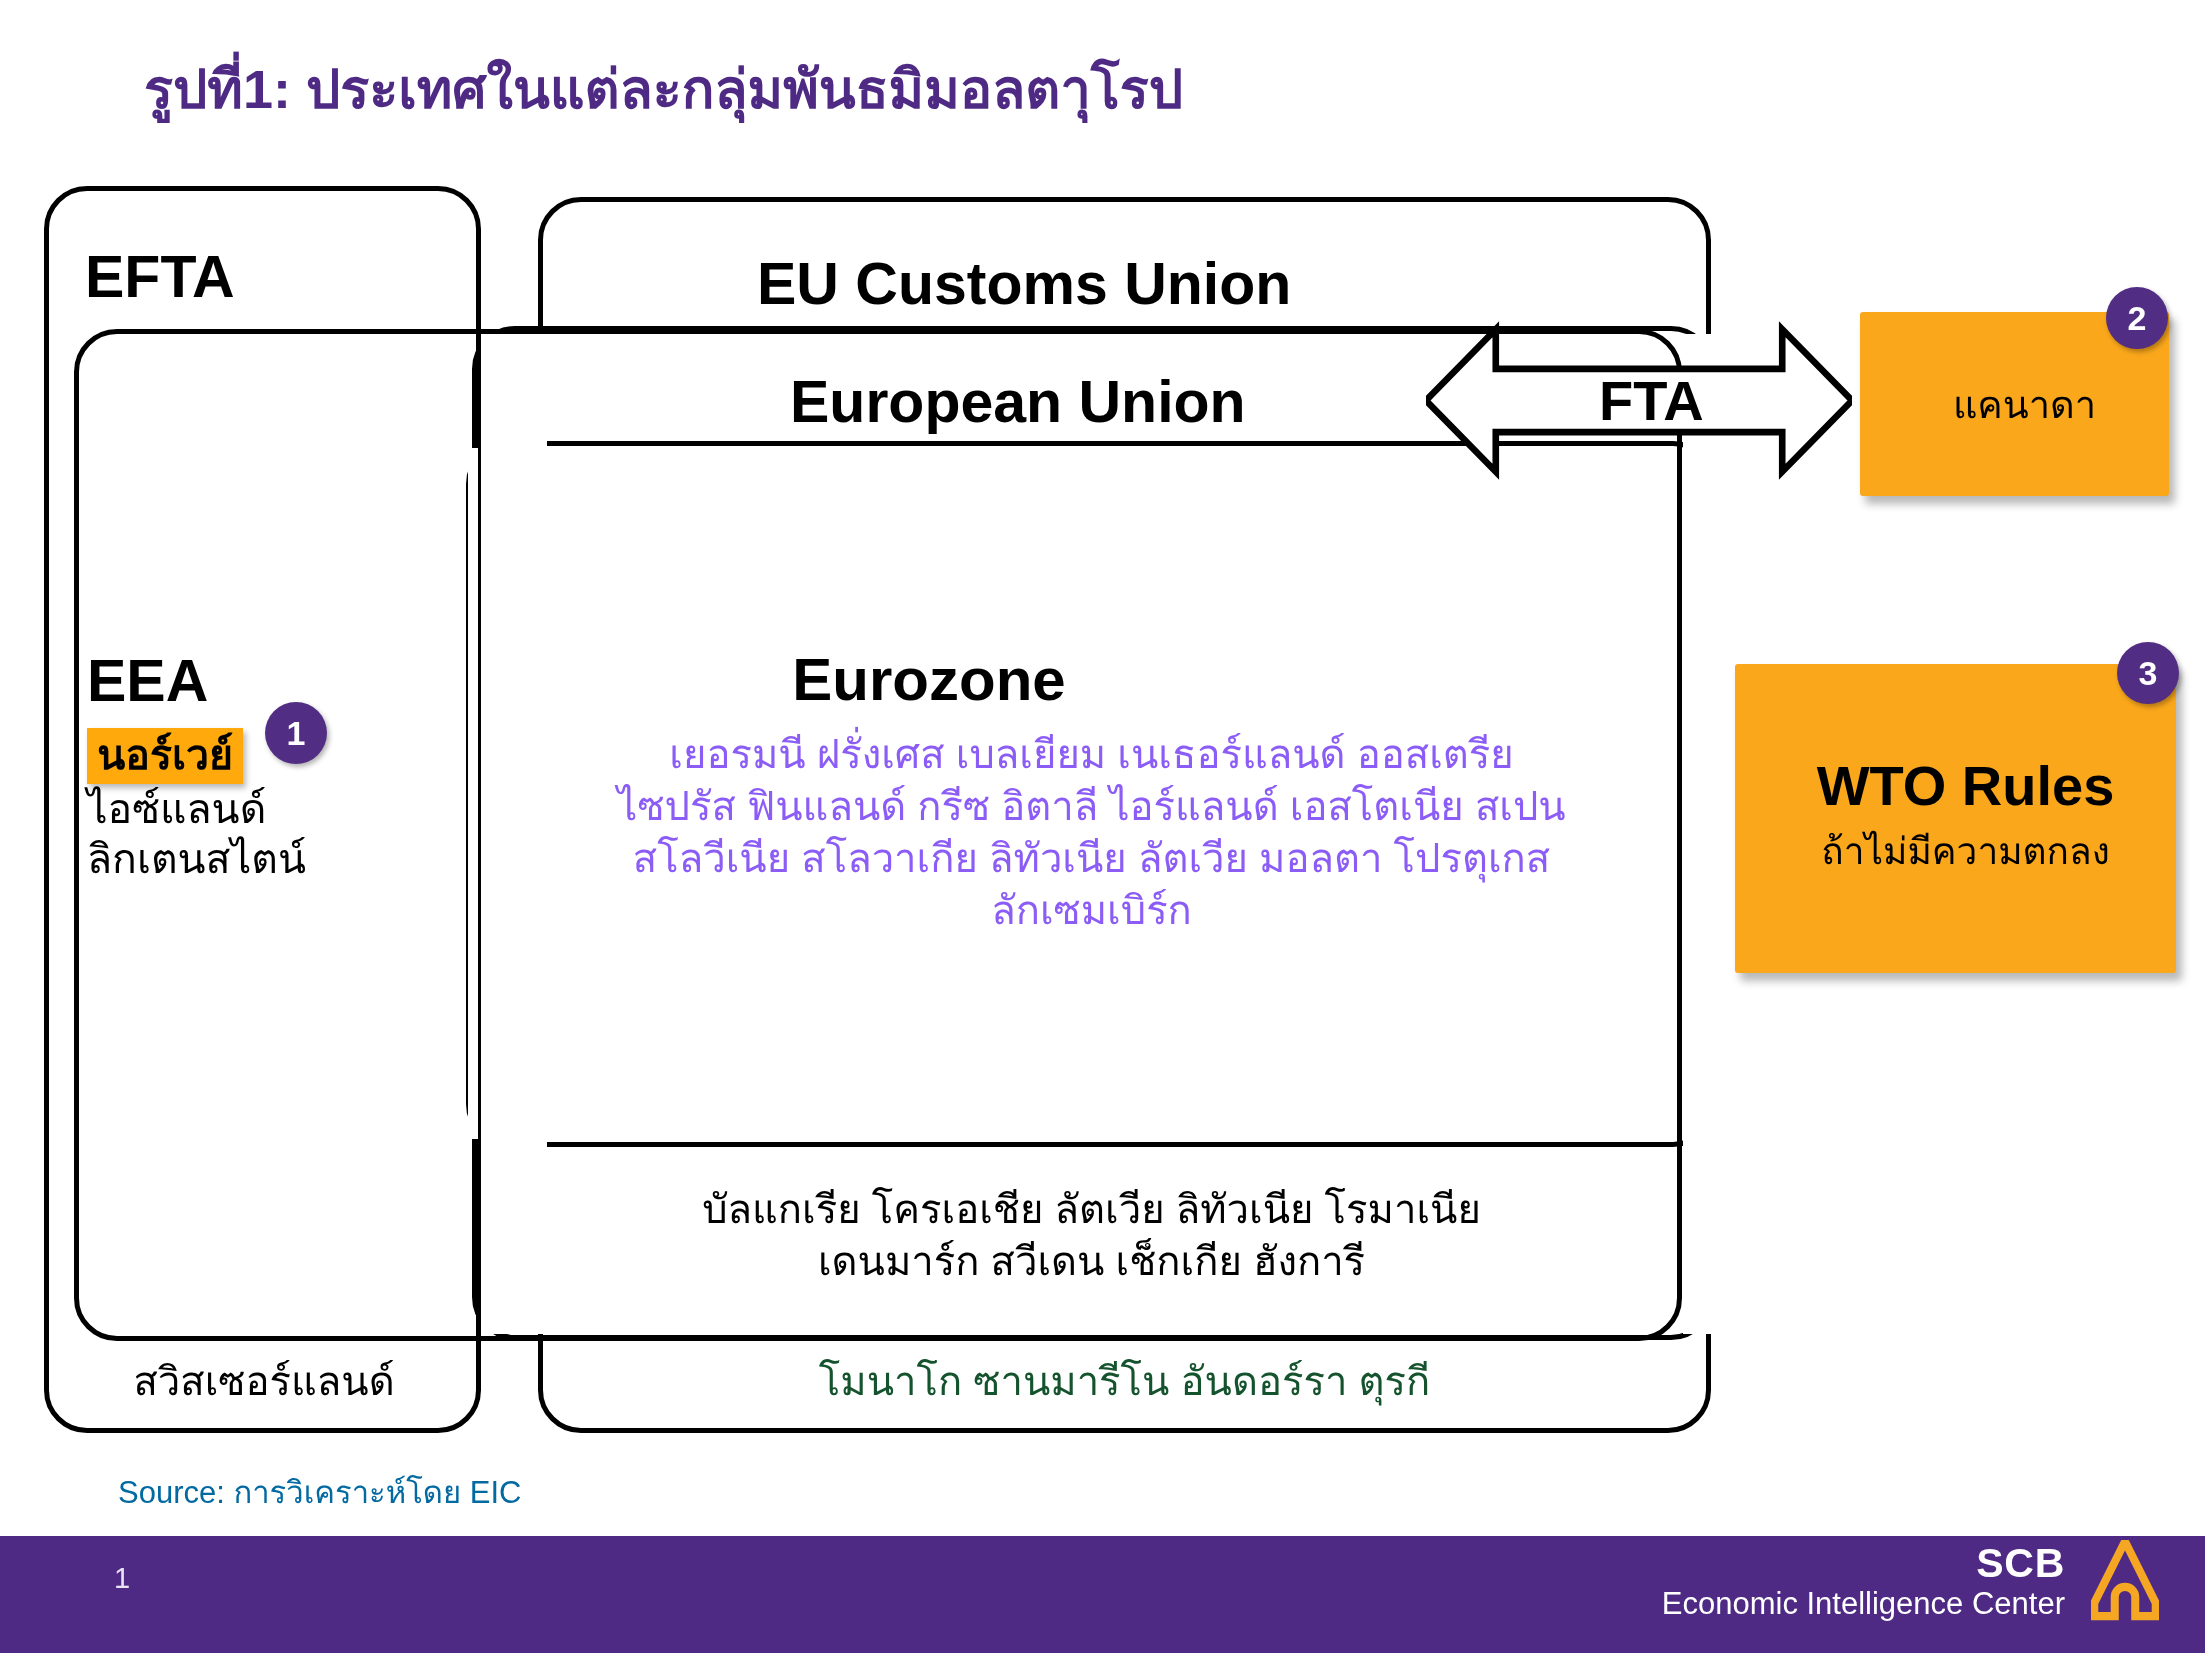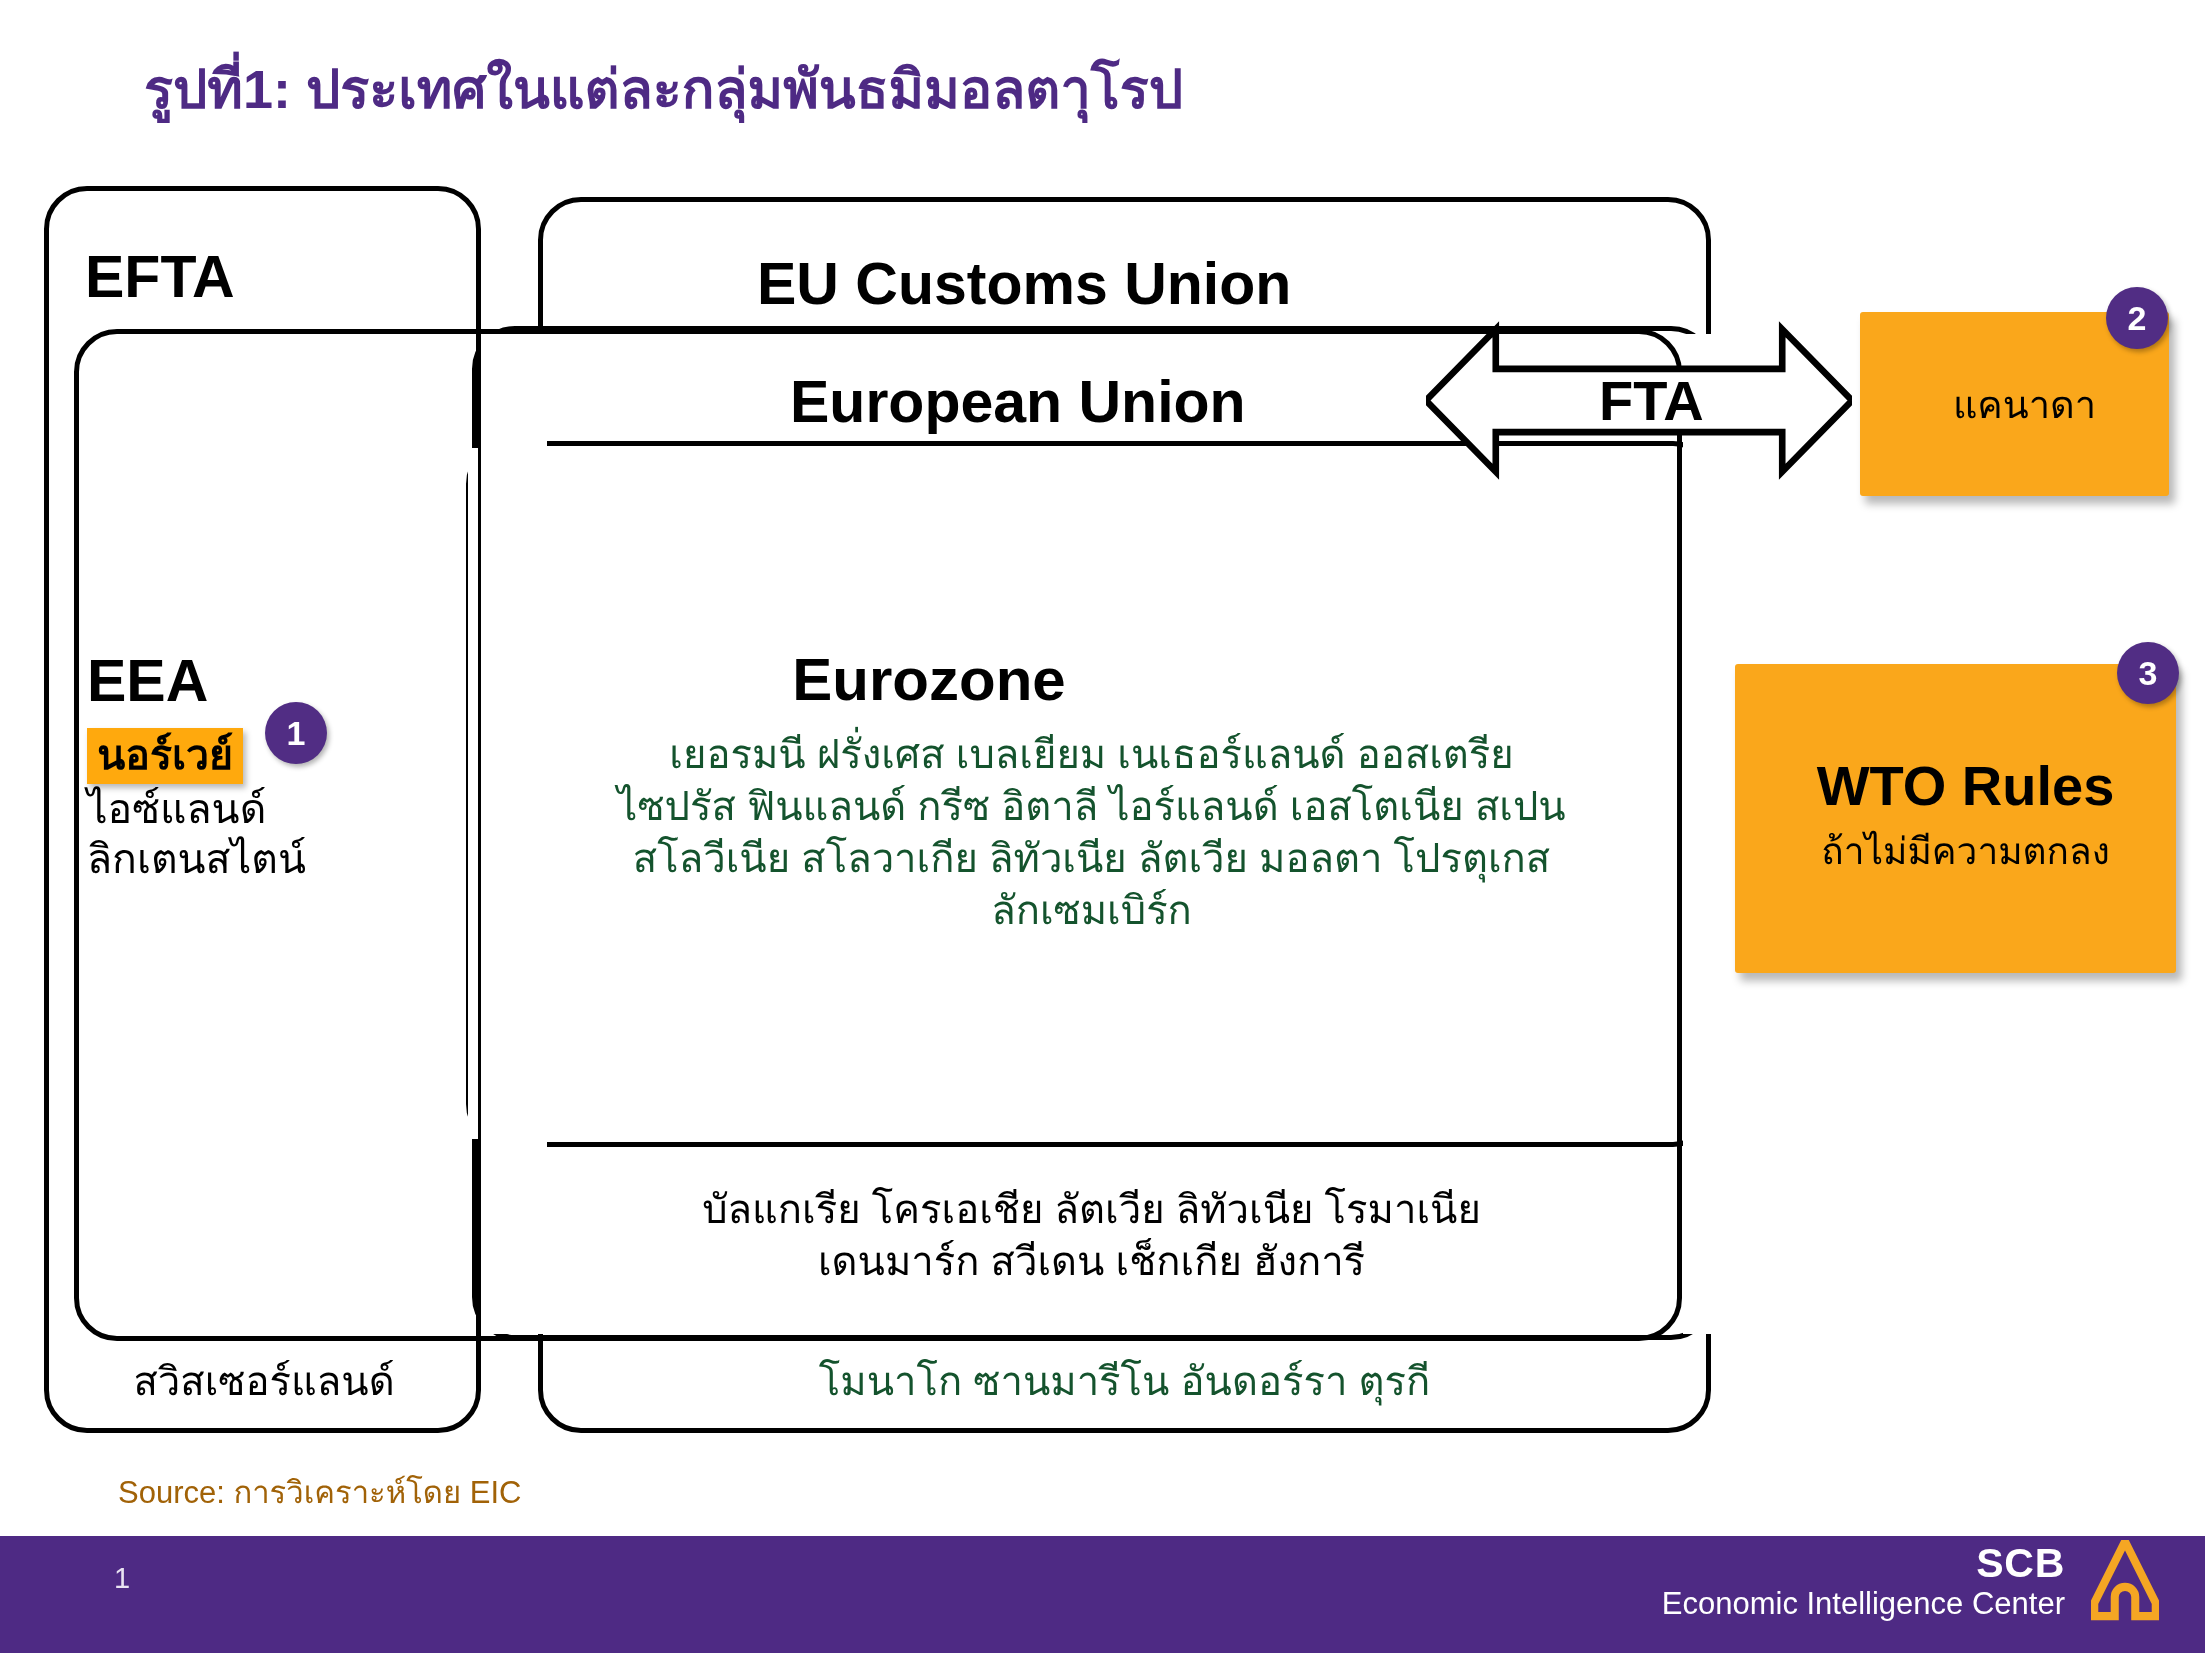"เยอรมนี ฝรั่งเศส เบลเยียม เนเธอร์แลนด์" #eurozone-countries { color: #14532d -> #8b5cf6 }
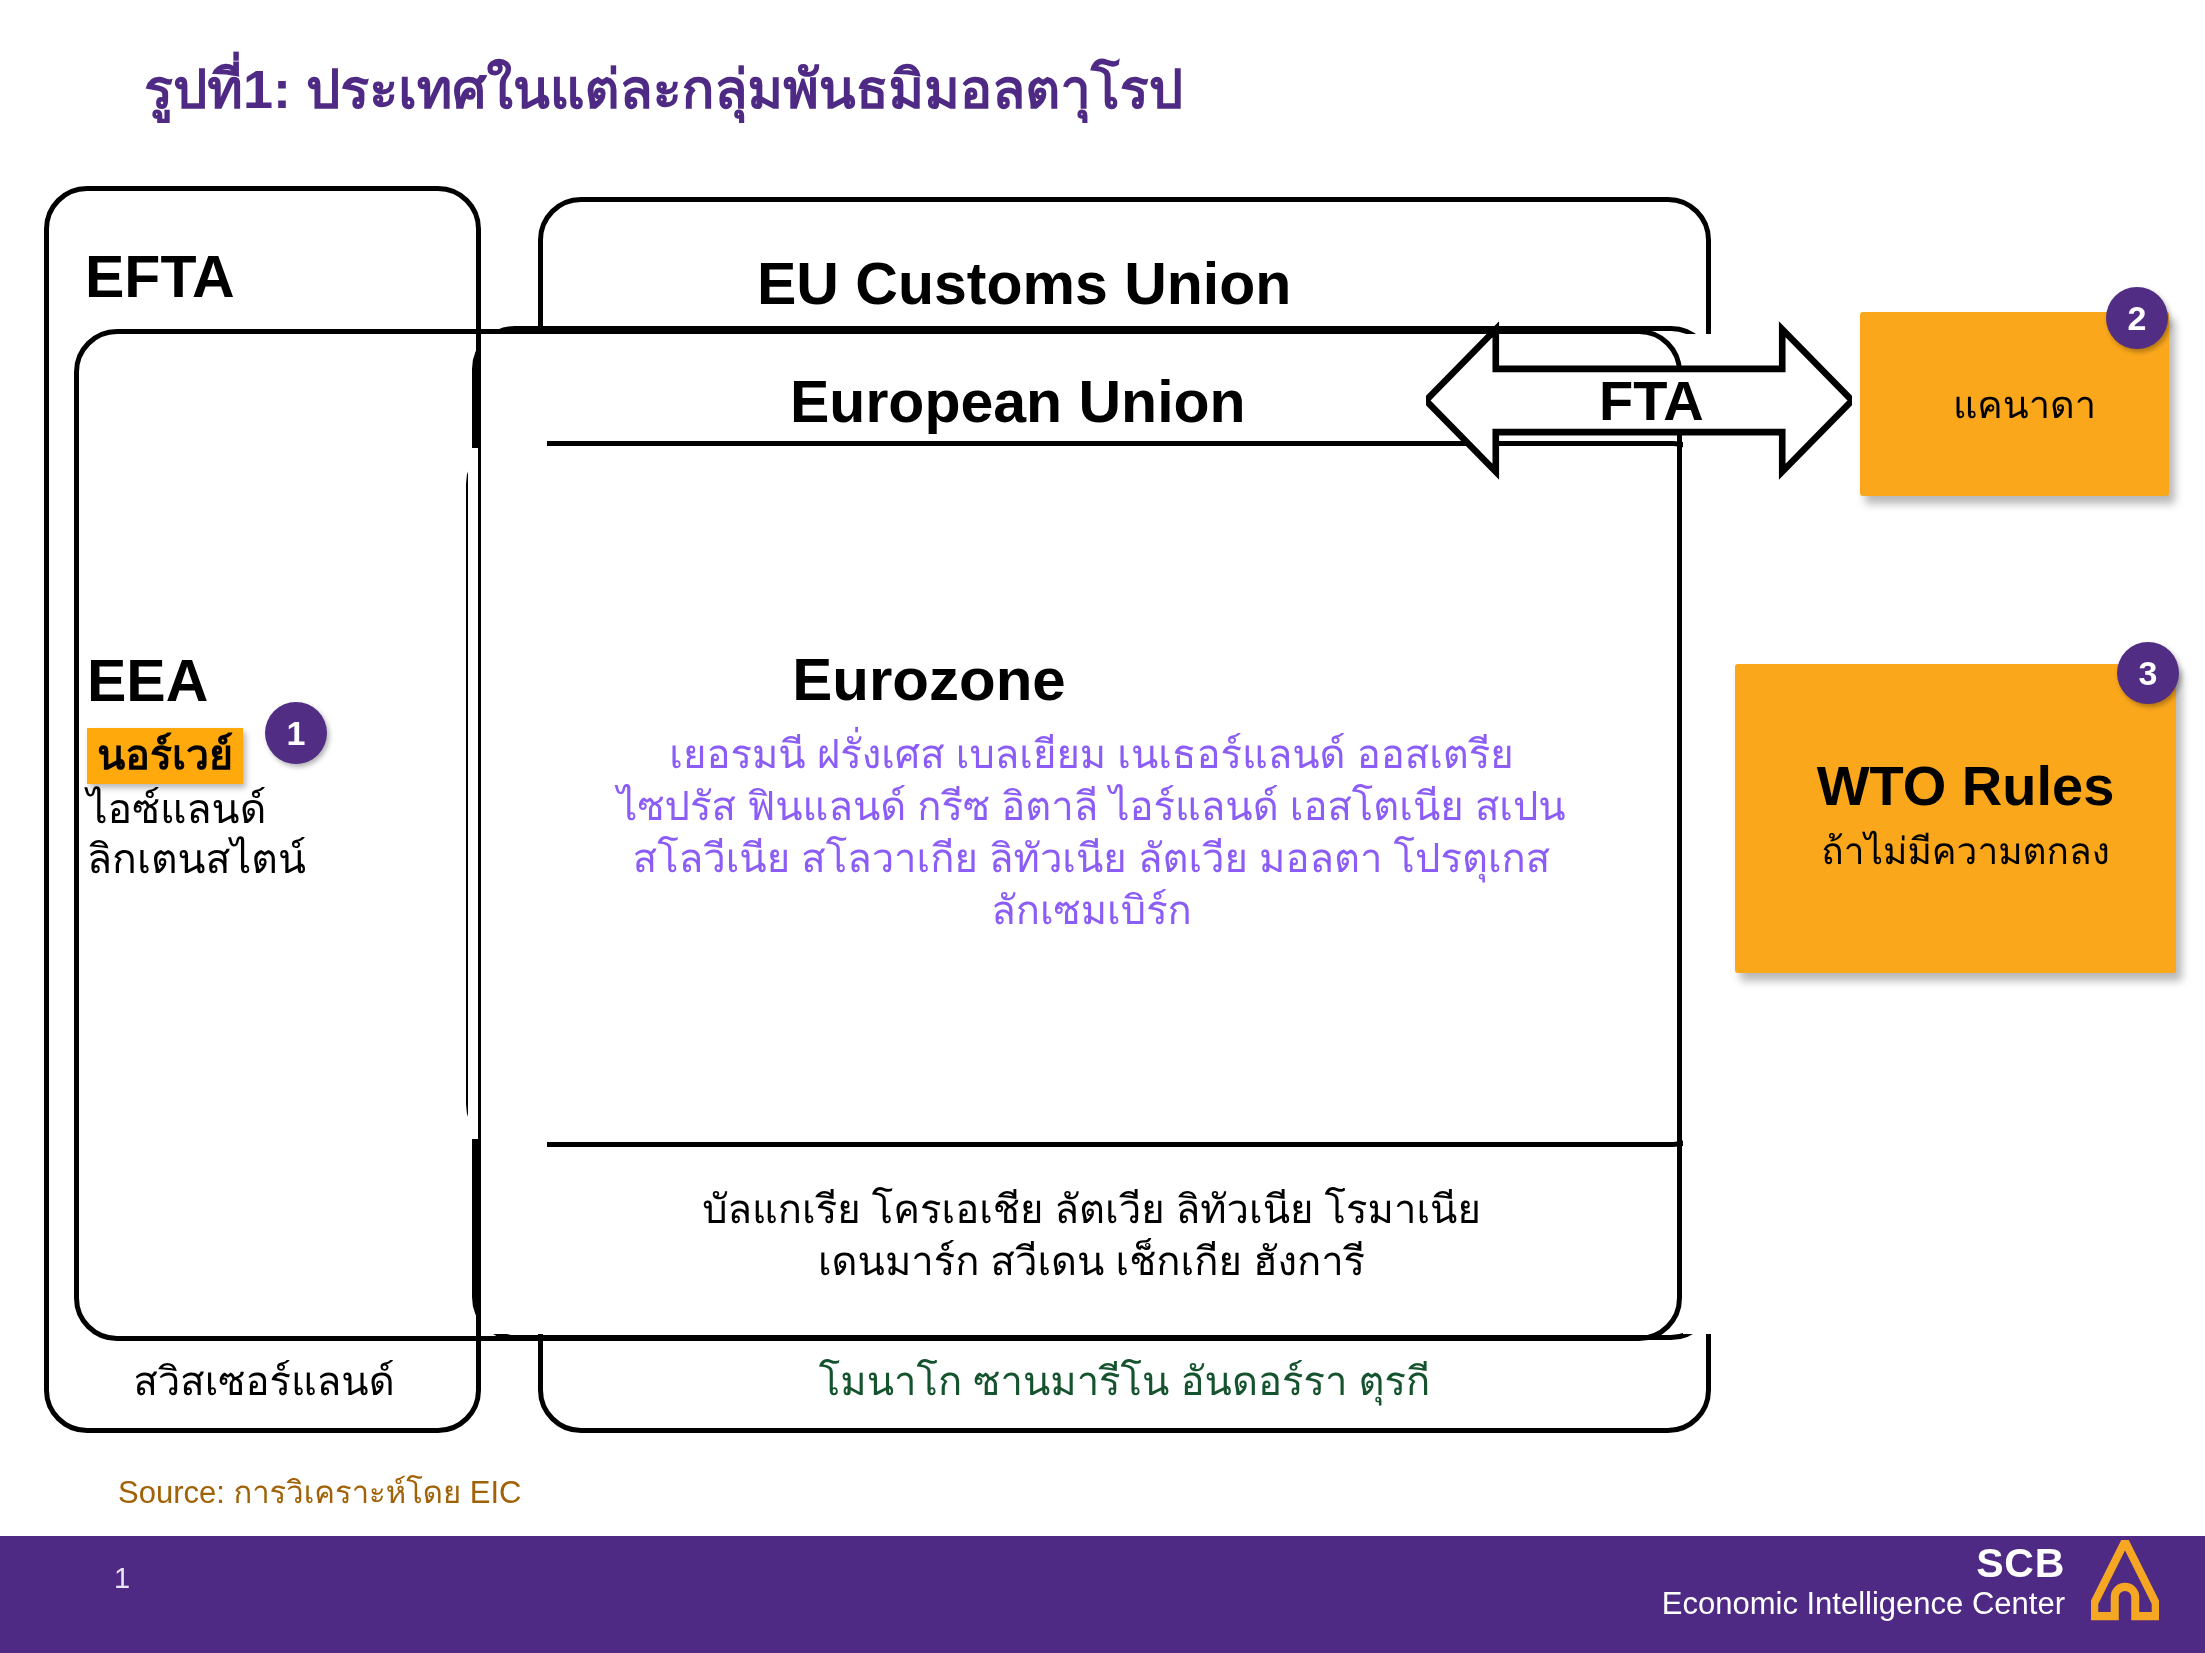"Source: การวิเคราะห์โดย EIC" #source { color: #a16207 -> #0369a1 }
